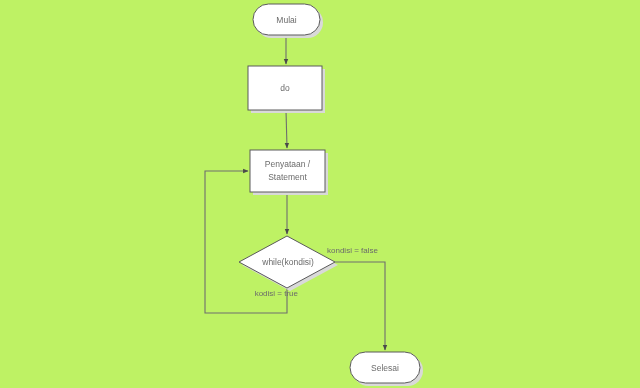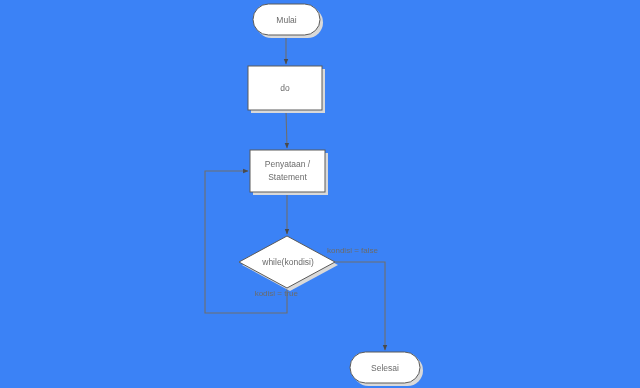"Mulai" #flowchart-canvas { background: #3b82f6 -> #bef264 }
